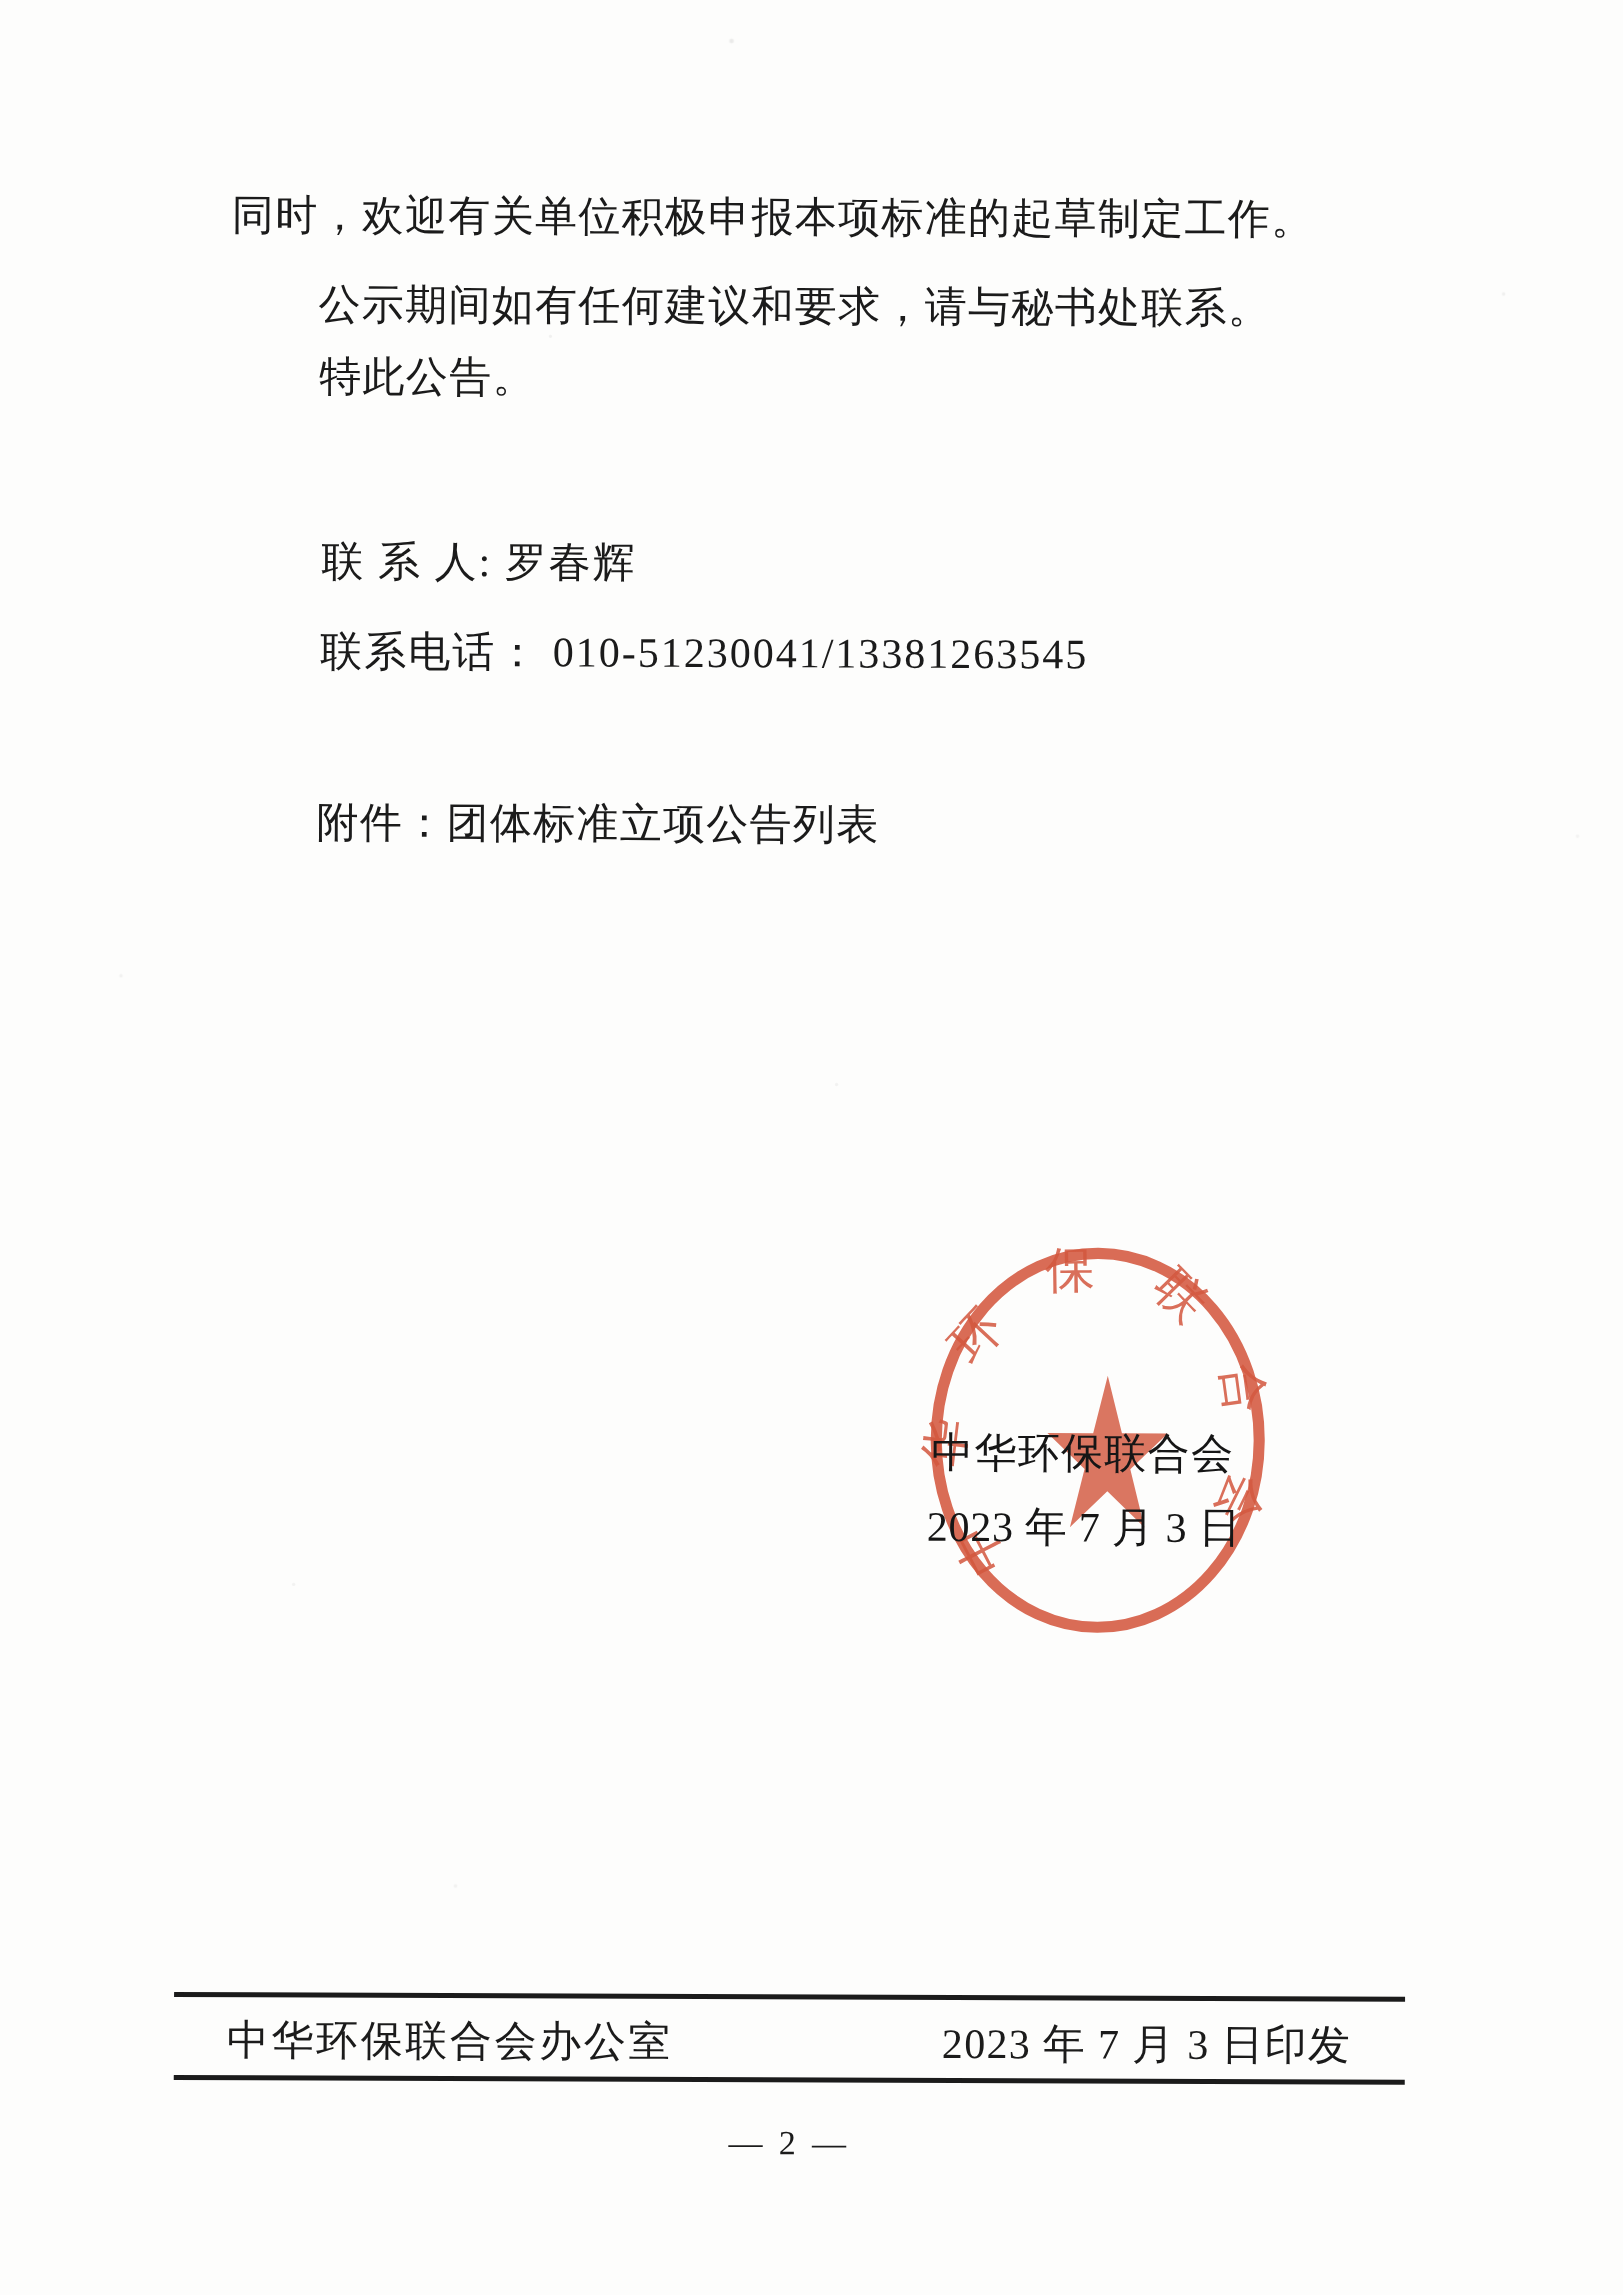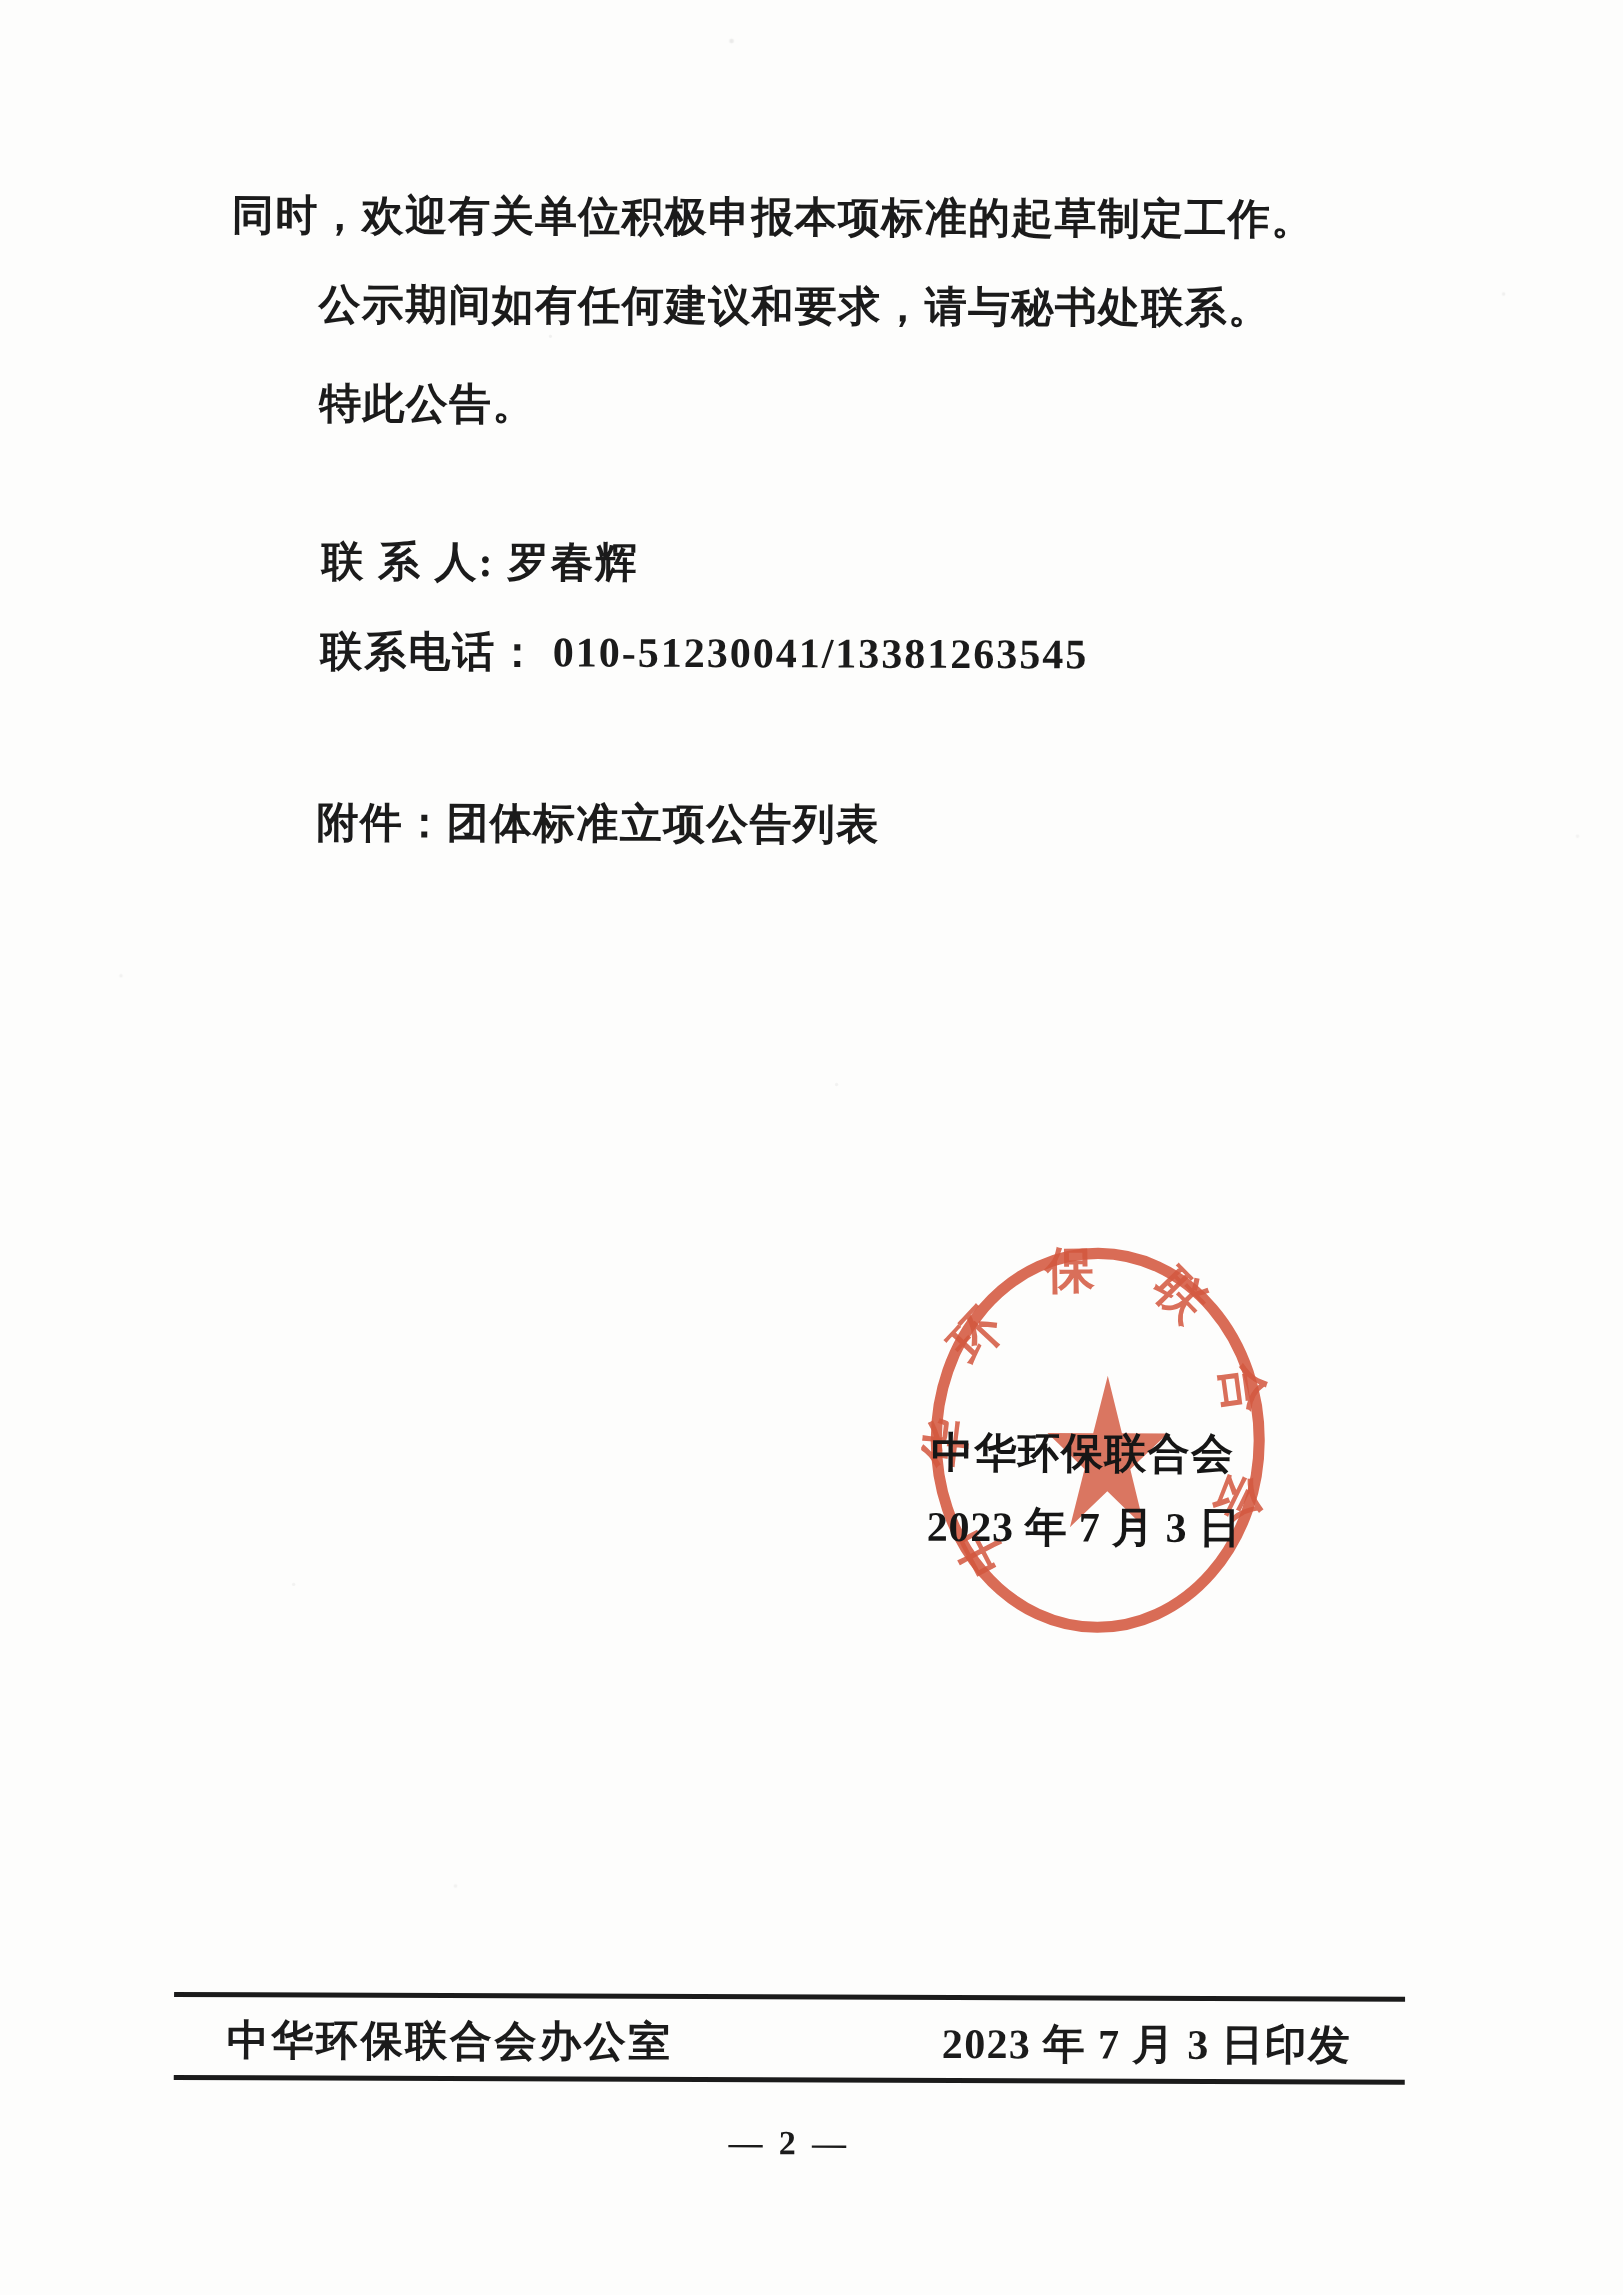"同时，欢迎有关单位积极申报本项标准的起草制定工作。" .page { font-weight: bold -> none }
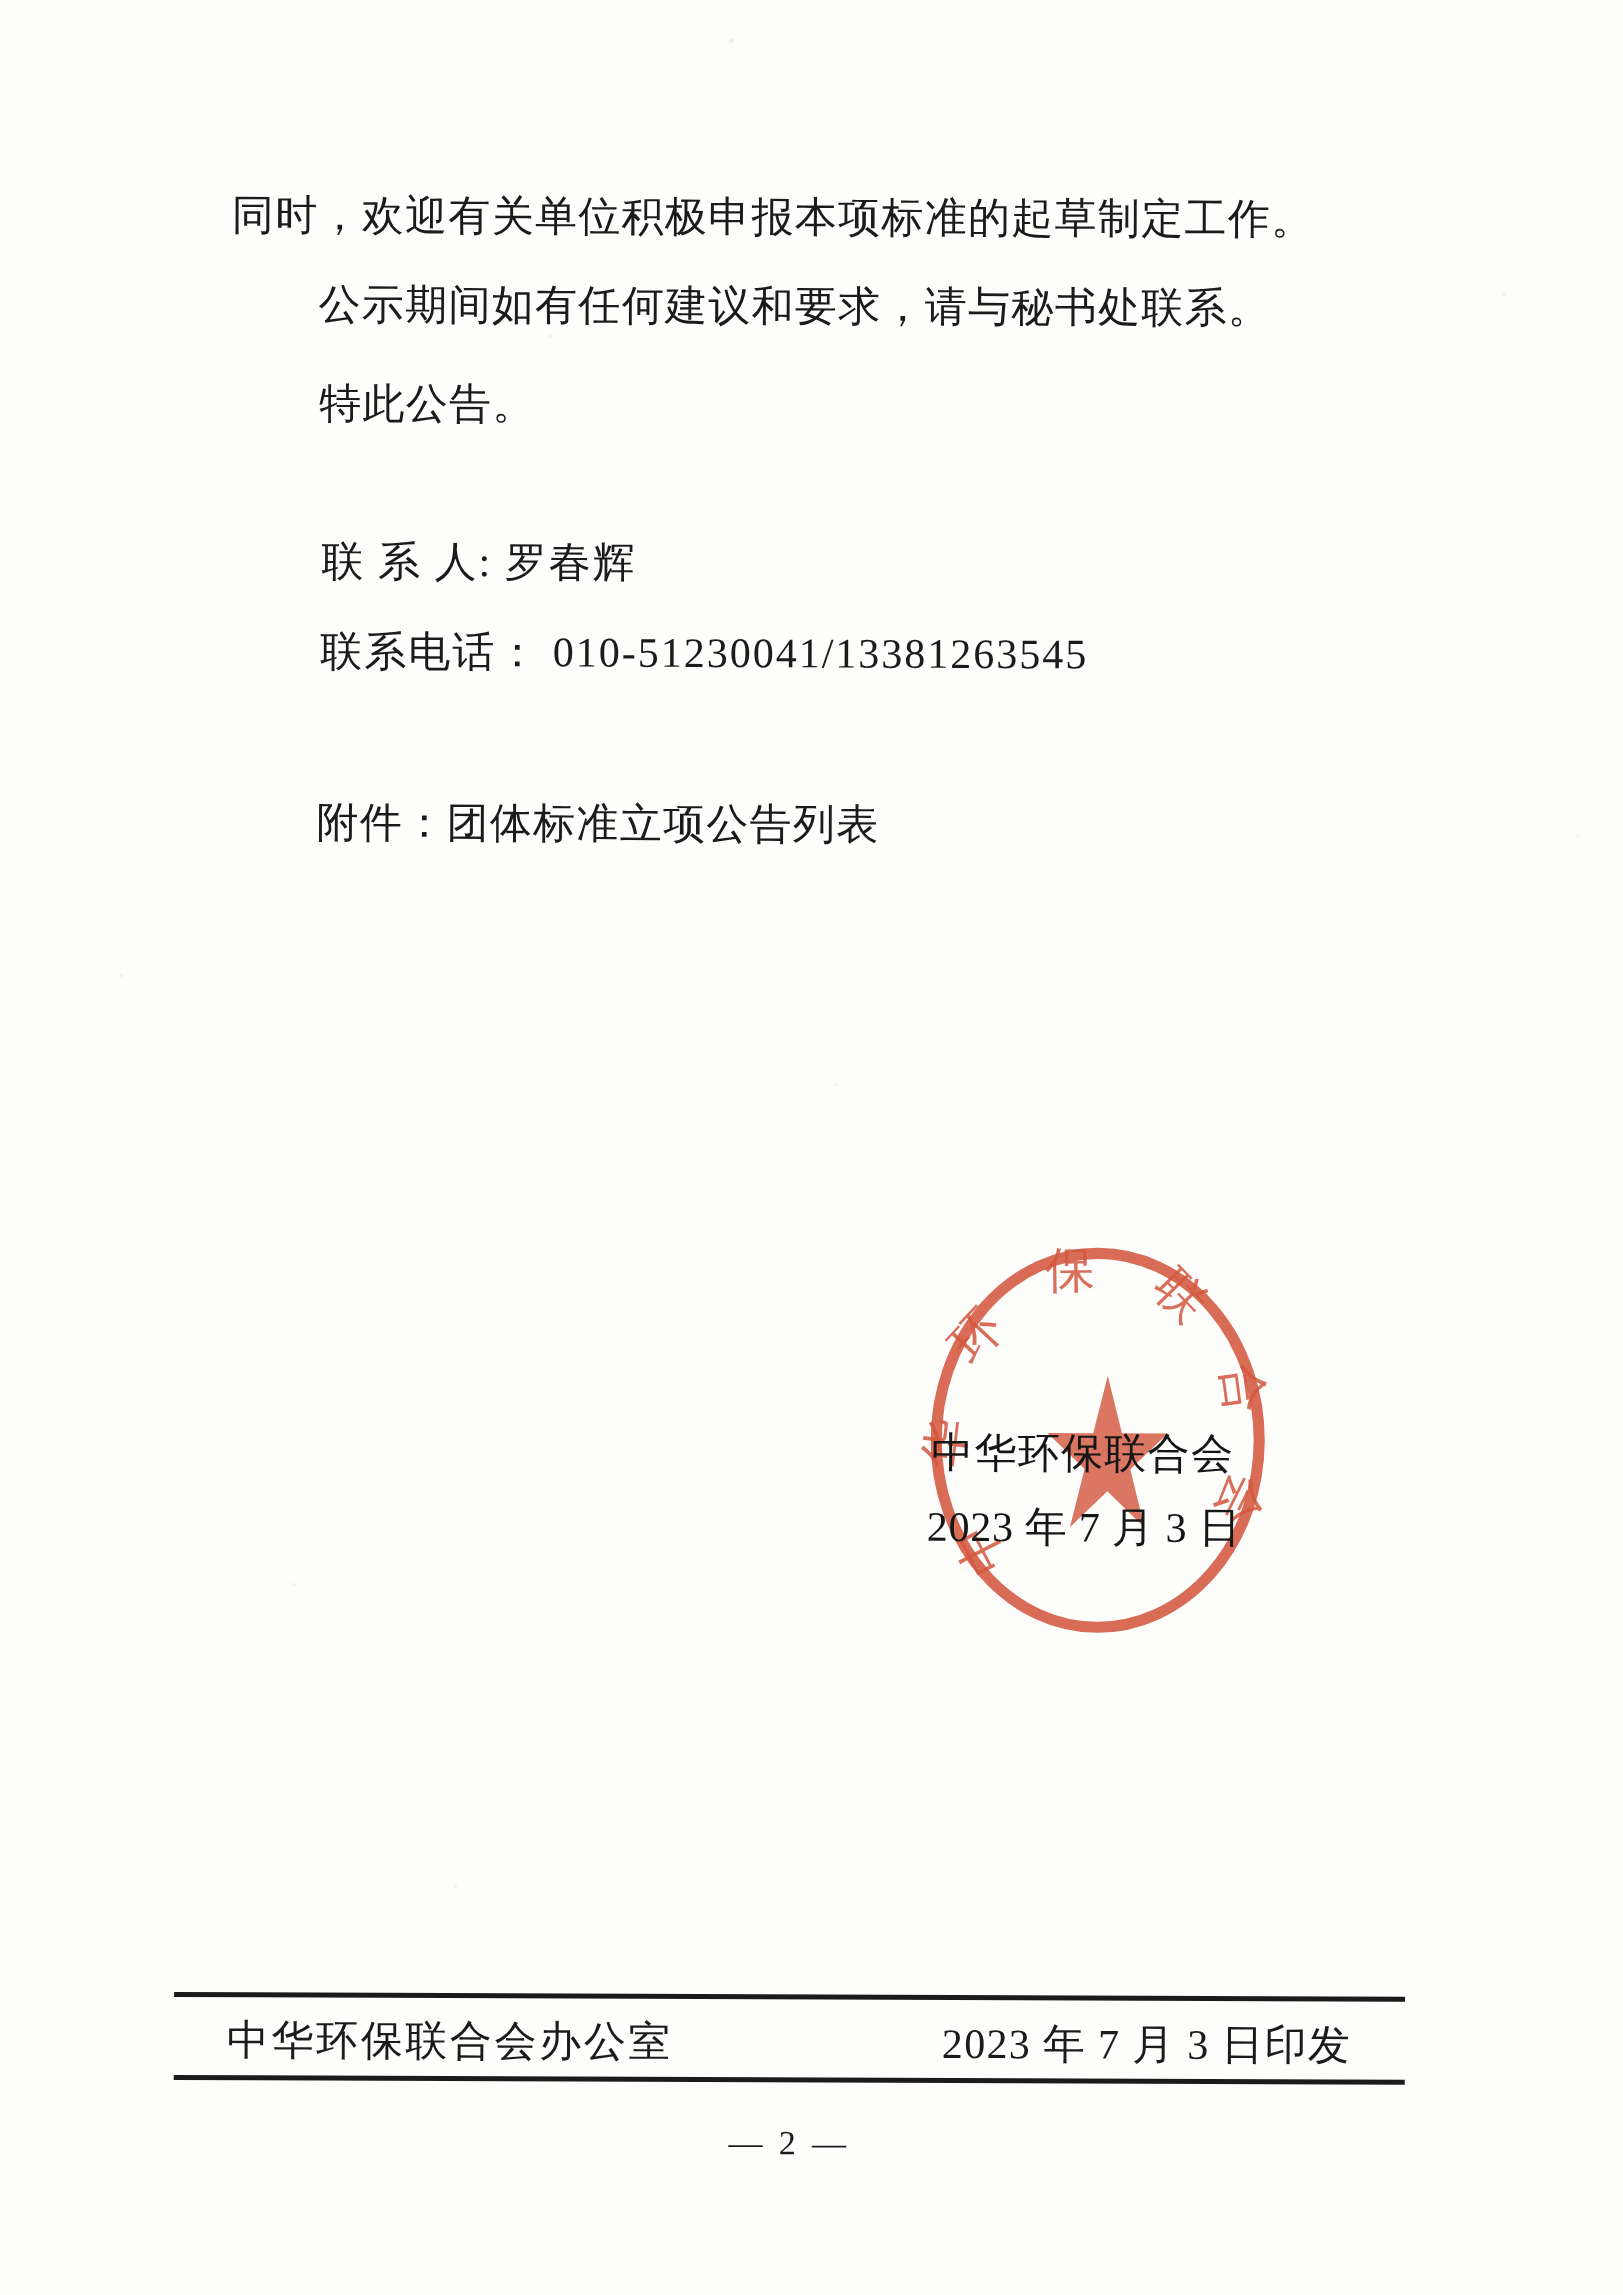"特此公告。" .l3 { top: 380px -> 353px }
